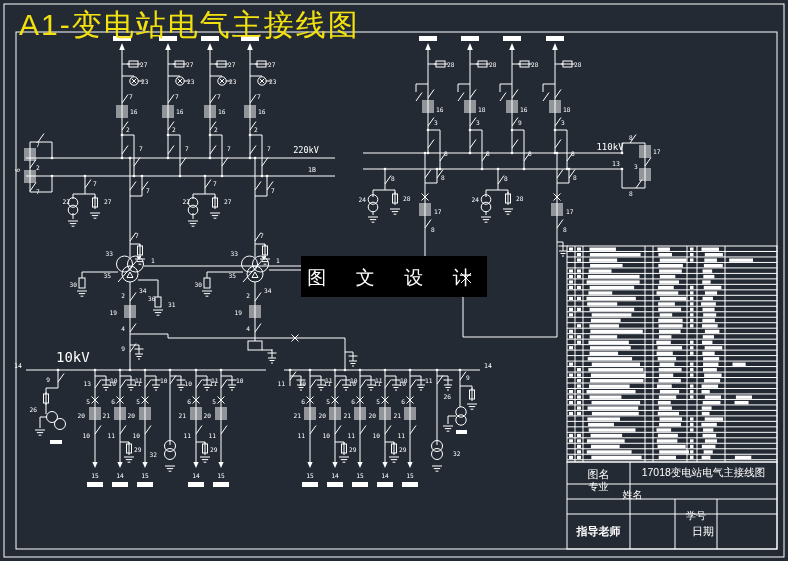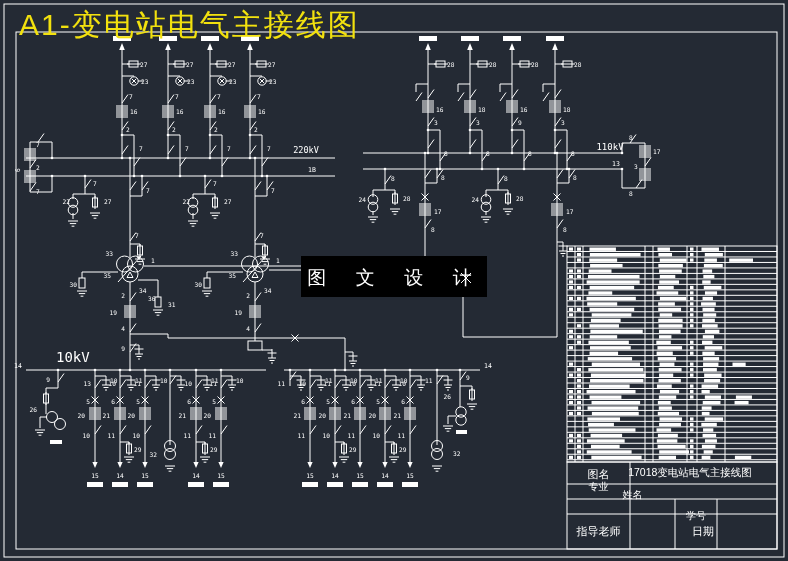"17018变电站电气主接线图" div.tb { width: 120px -> 147px }
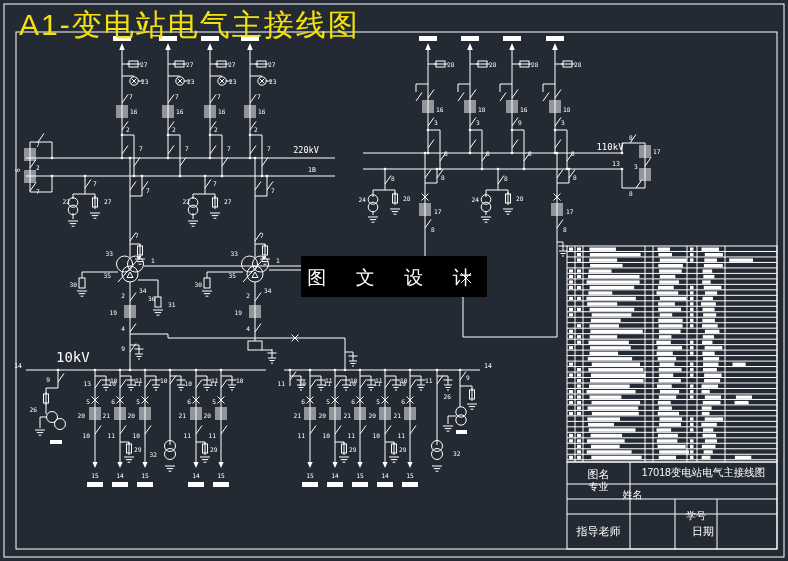"指导老师" div.tb { font-weight: none -> bold }
